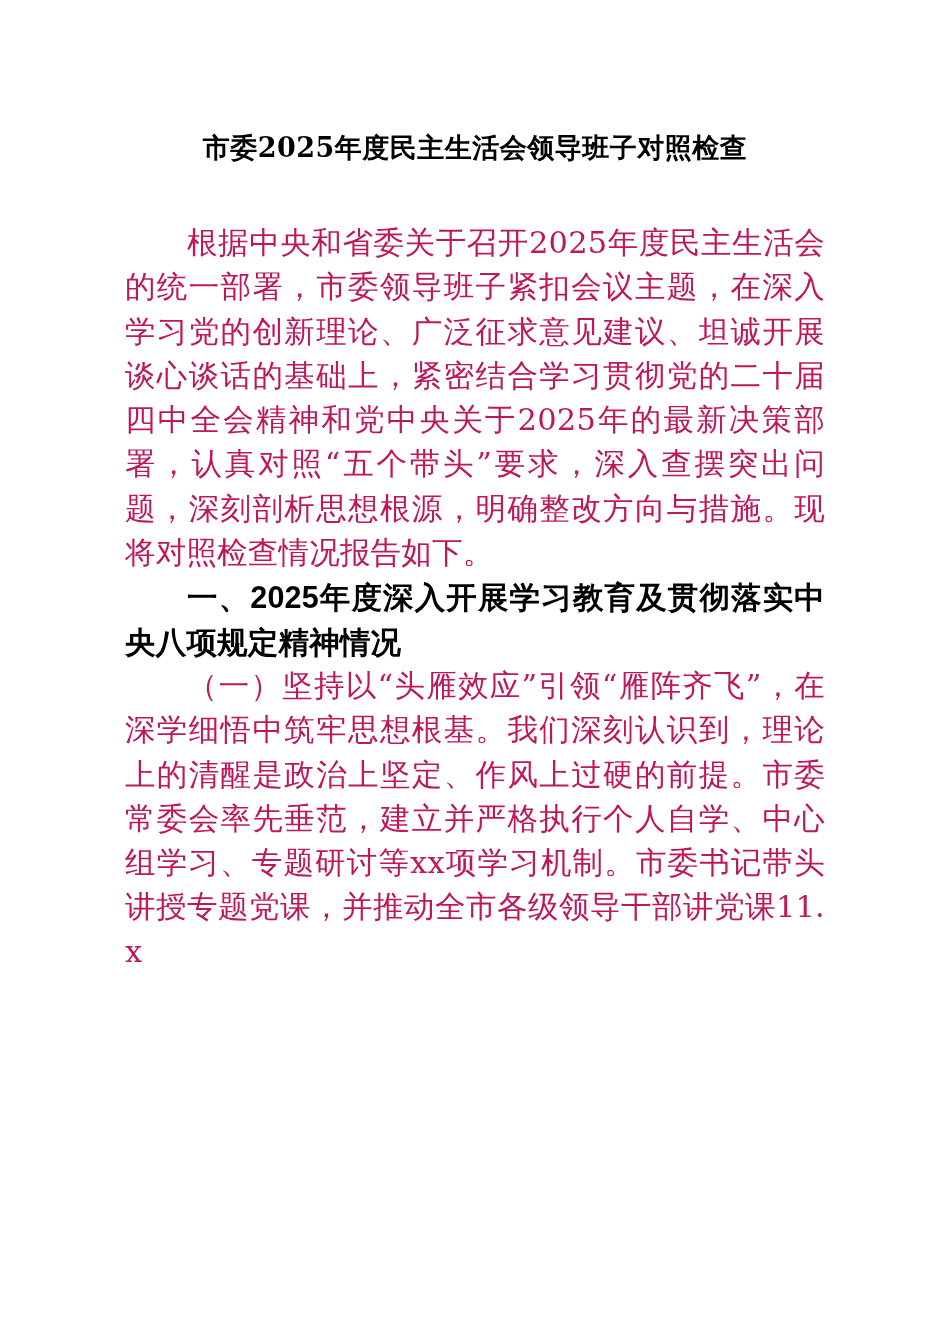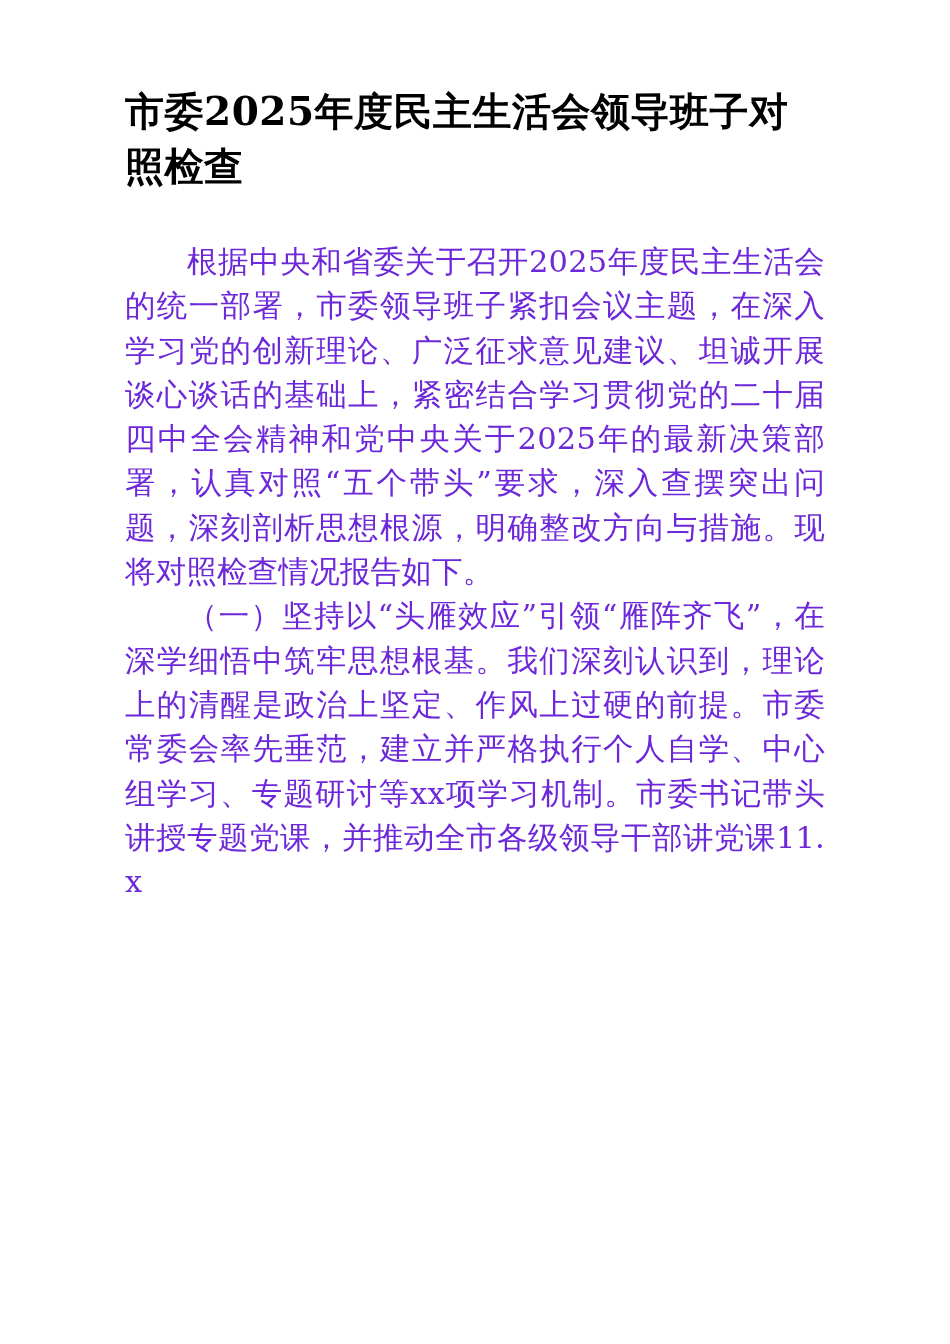"市委2025年度民主生活会领导班子对照检查" .doc-title { font-size: 39px -> 27px; padding-top: 84px -> 120px; text-align: none -> center }
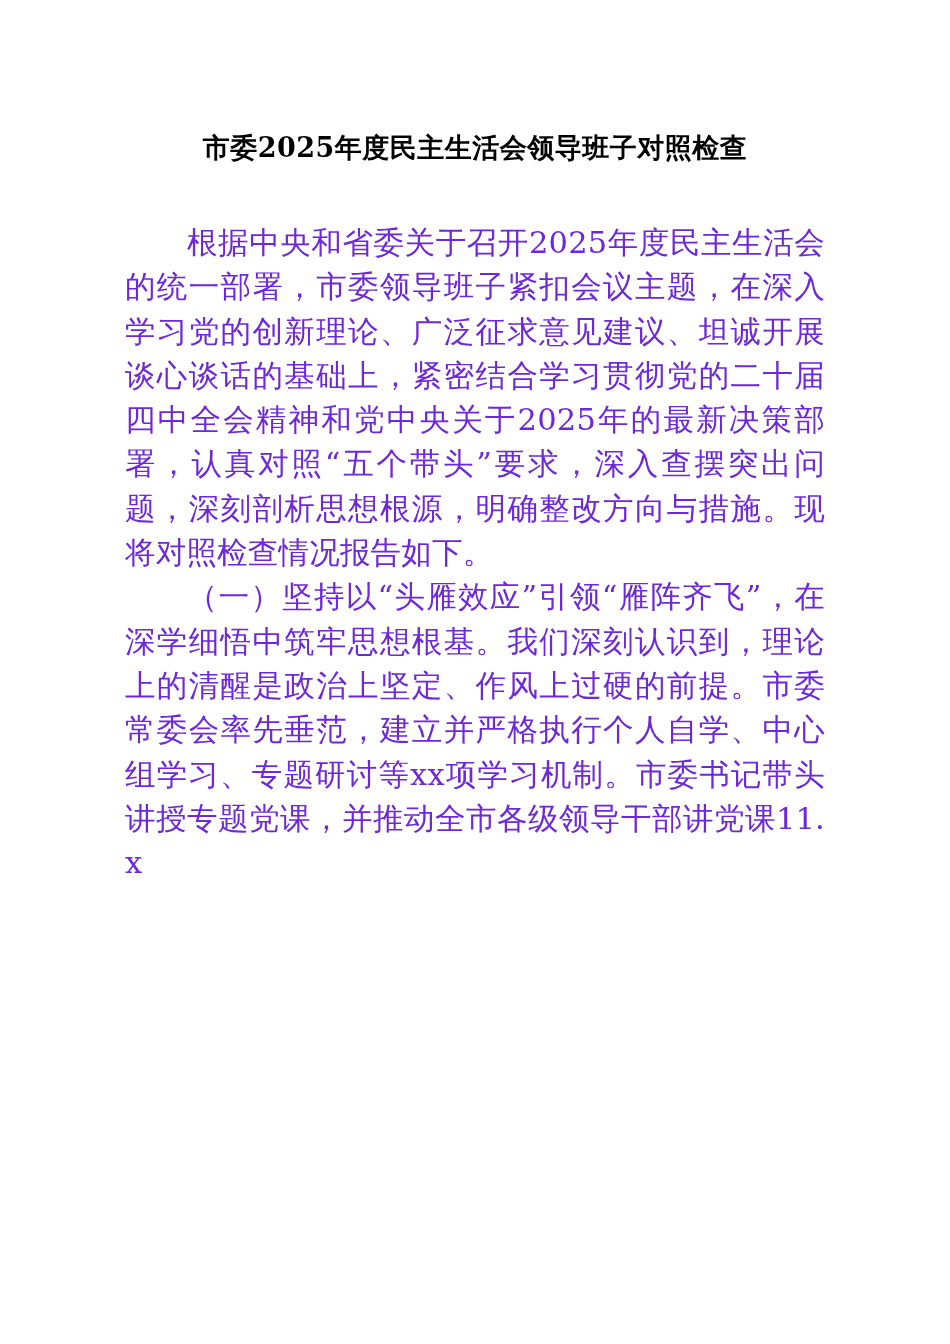"根据中央和省委关于召开2025年度民主生活会的统一部署，市委领导班子紧扣会议主题" .para { color: #6d28d9 -> #be185d }
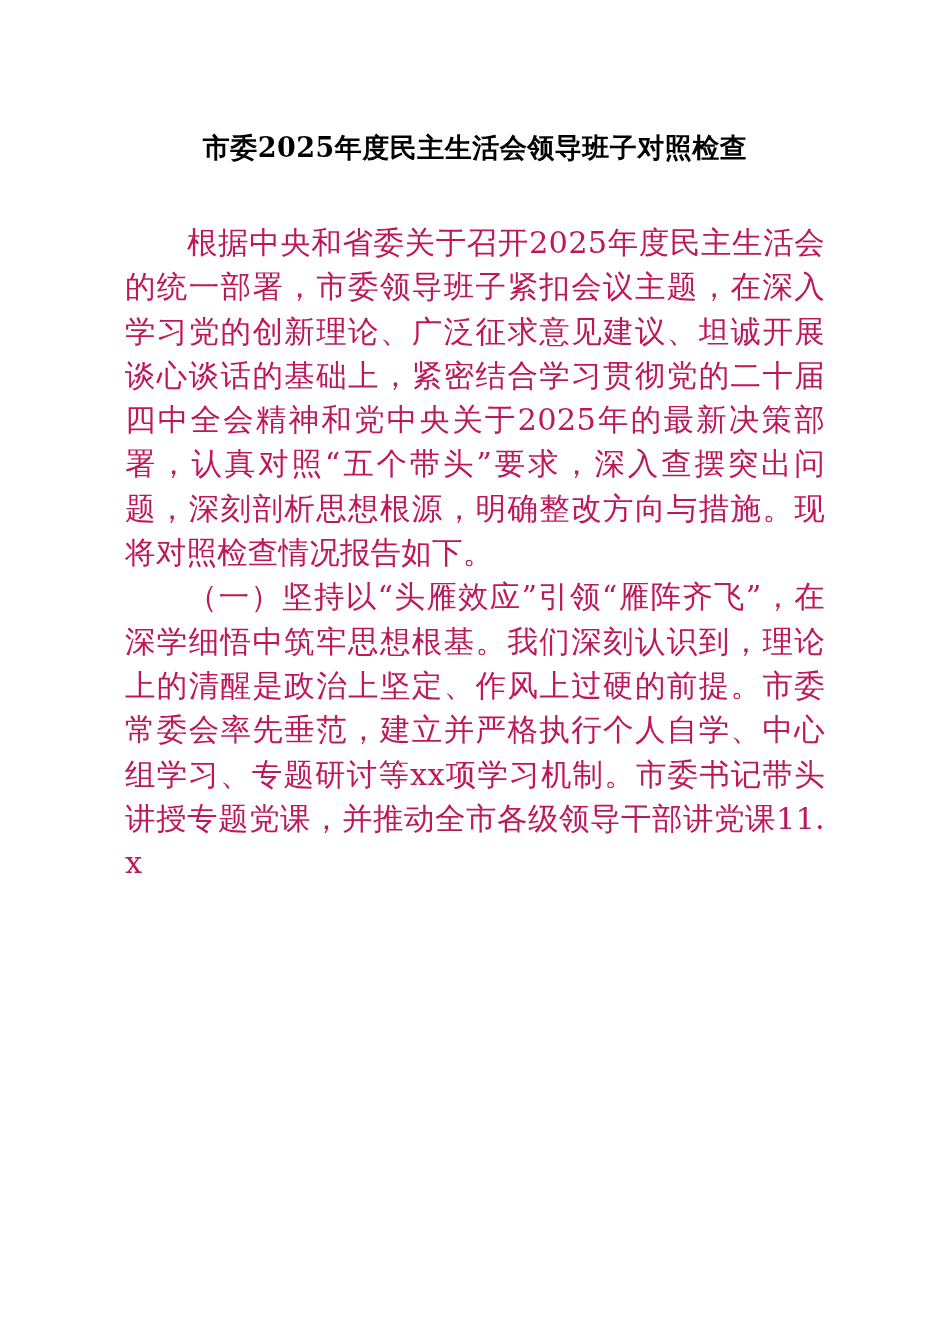"一、2025年度深入开展学习教育及贯彻落实中央八项规定精神情况" p.section-heading { html: none -> <p>一、2025年度深入开展学习教育及贯彻落实中央八项规定精神情况</p> }
